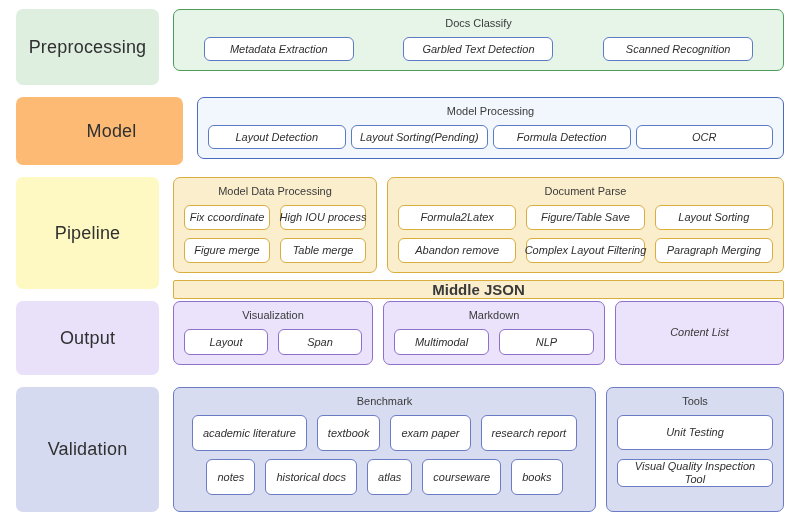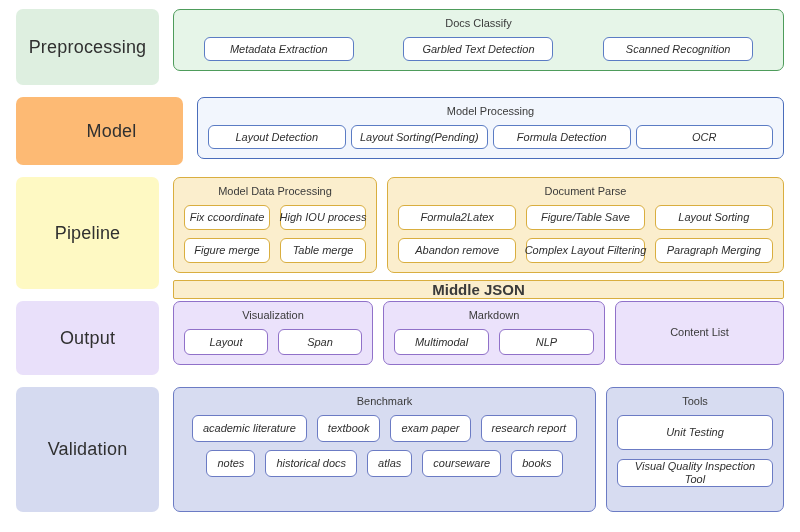"Content List" .plain-text { font-style: none -> italic }
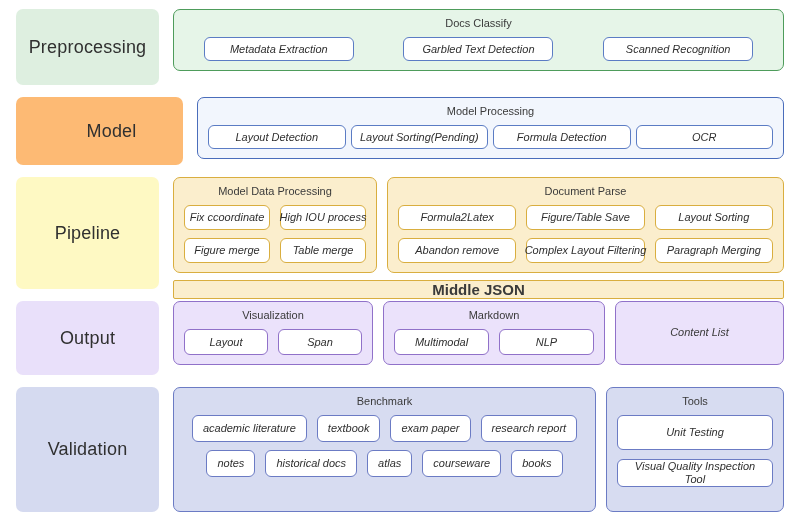"academic literature" .grp-bench .chip { height: 27px -> 36px }
